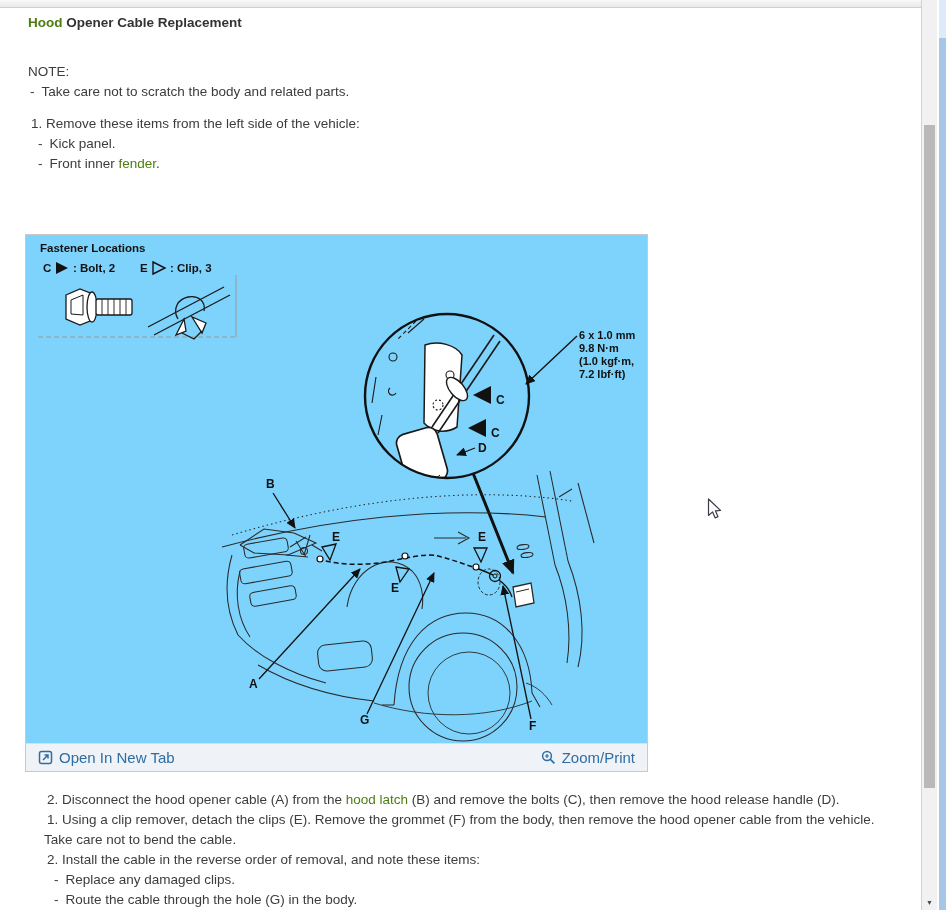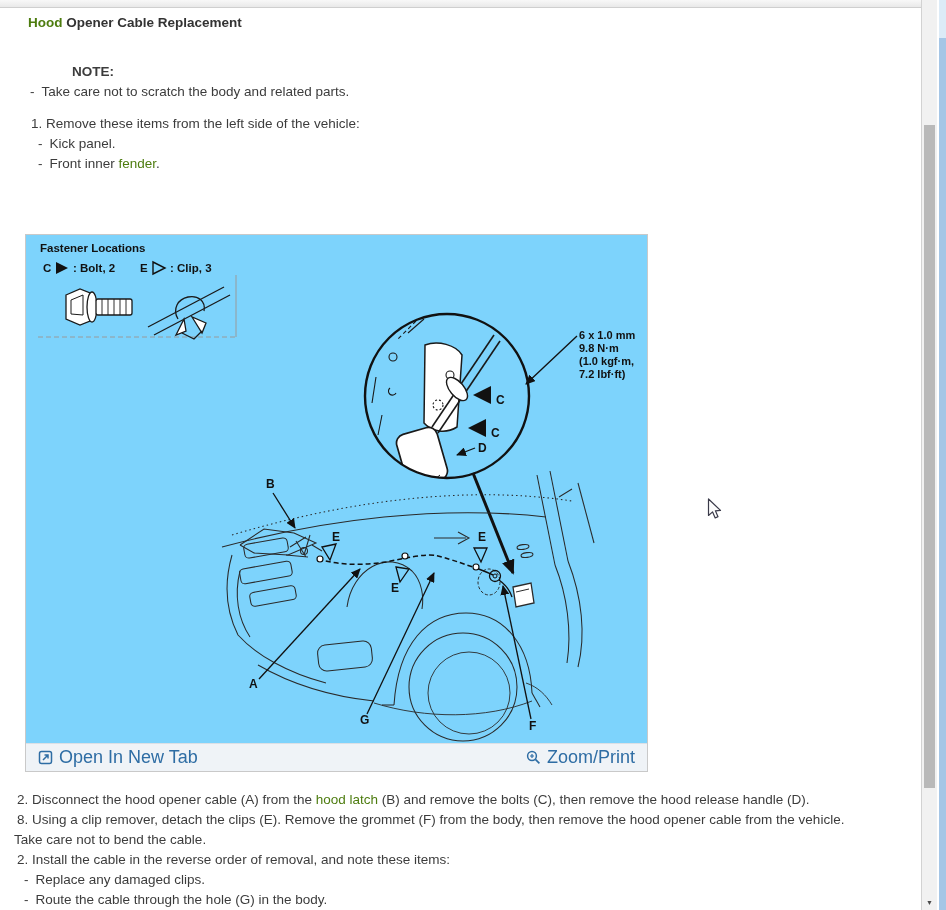"NOTE:" .note-label { font-weight: bold -> normal; margin-left: 44px -> none }
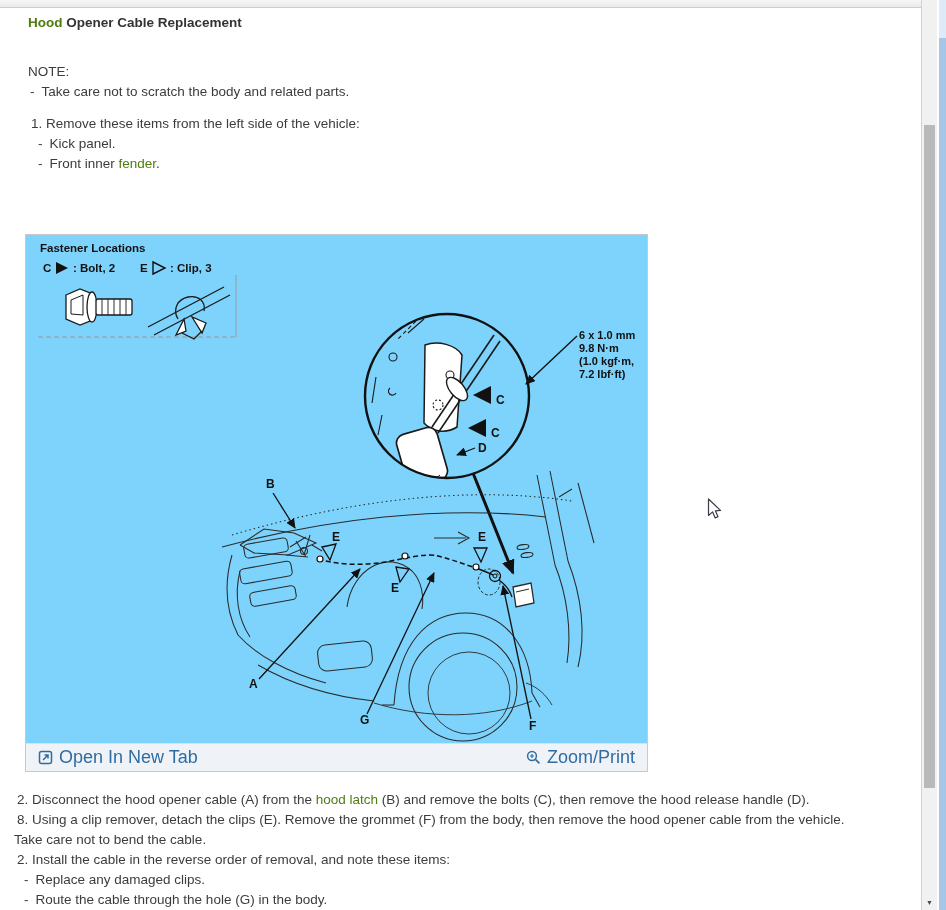"Open In New Tab" .fig-footer { font-size: 18px -> 15px }
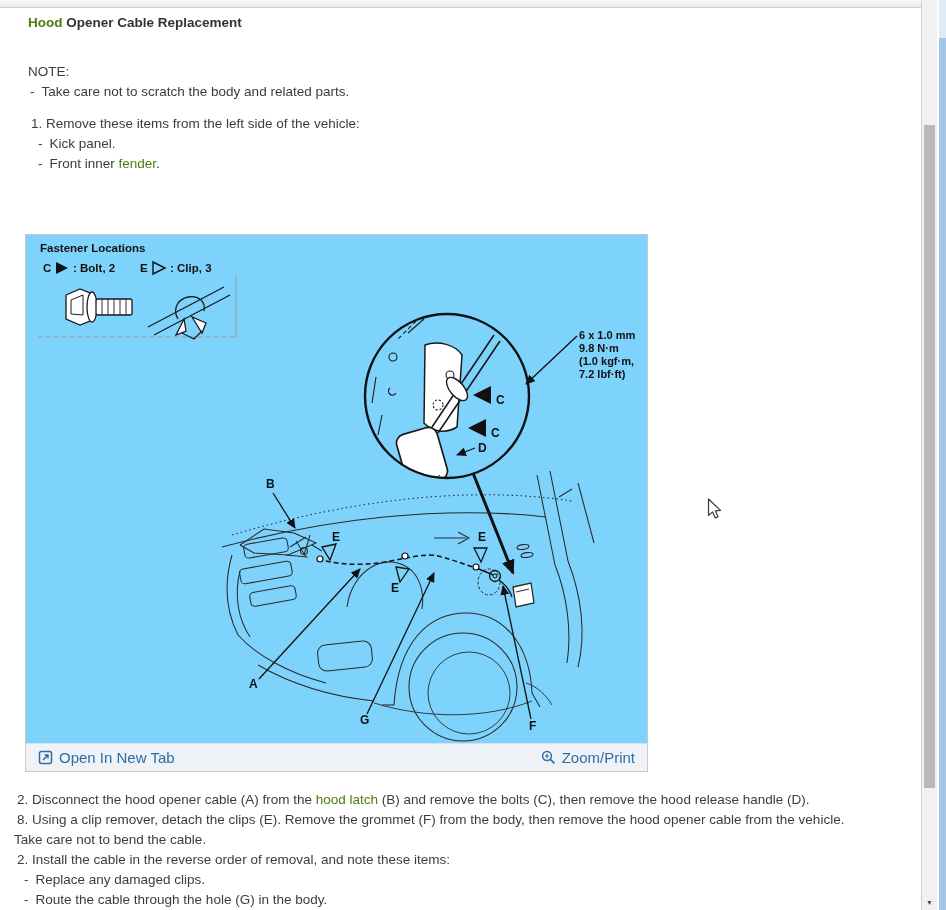"2. Disconnect the hood opener" .steps { left: 14px -> 44px }
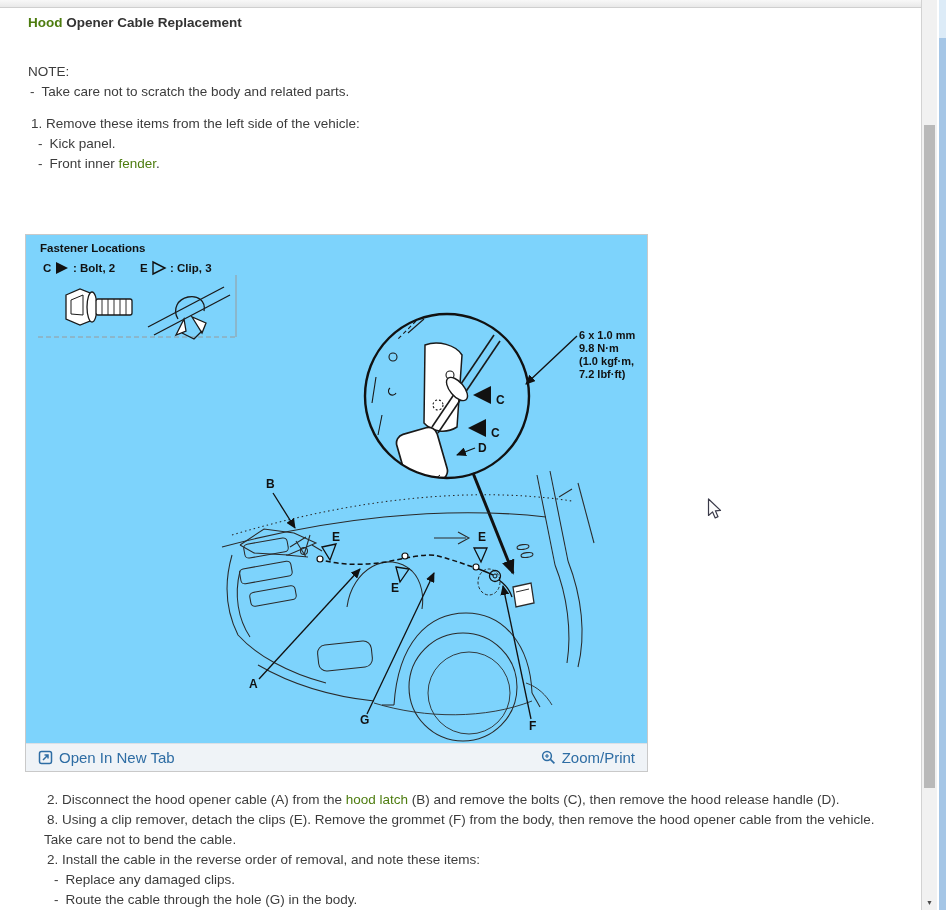"8. Using a clip remover," div.num-line { text: 8 -> 1 }
